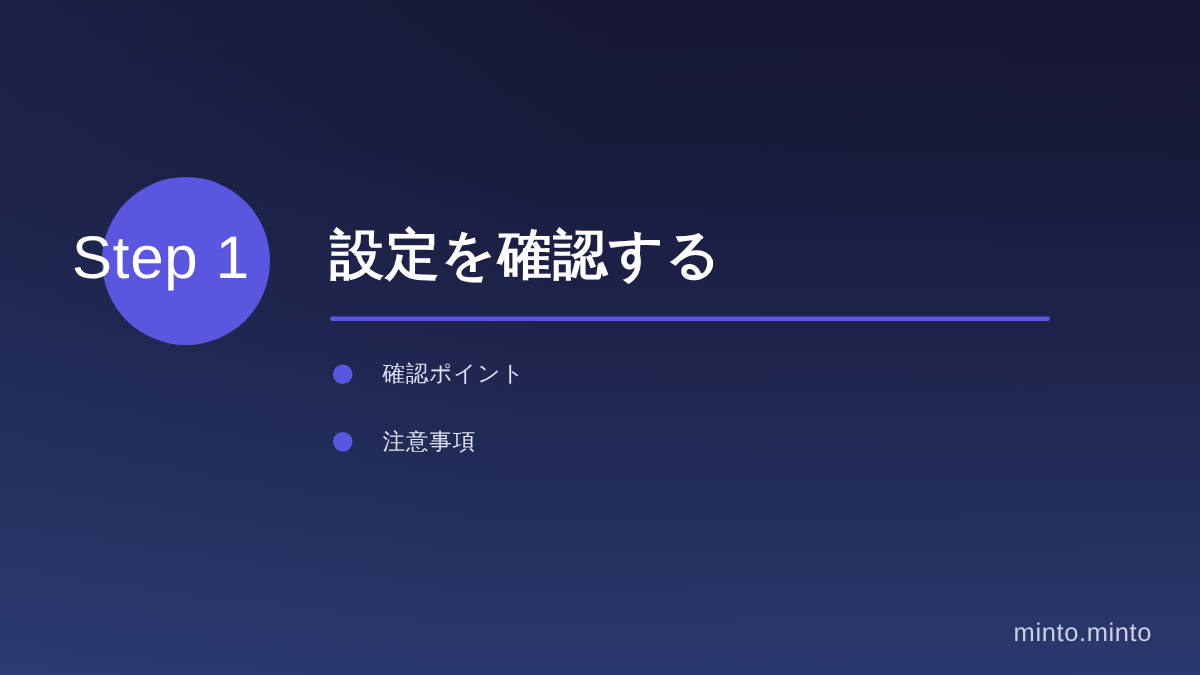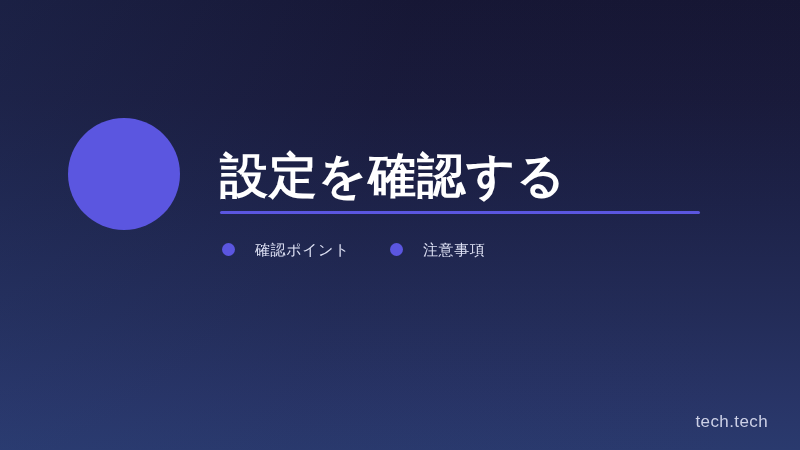"Step 1" div { html: none -> <div>Step 1</div> }
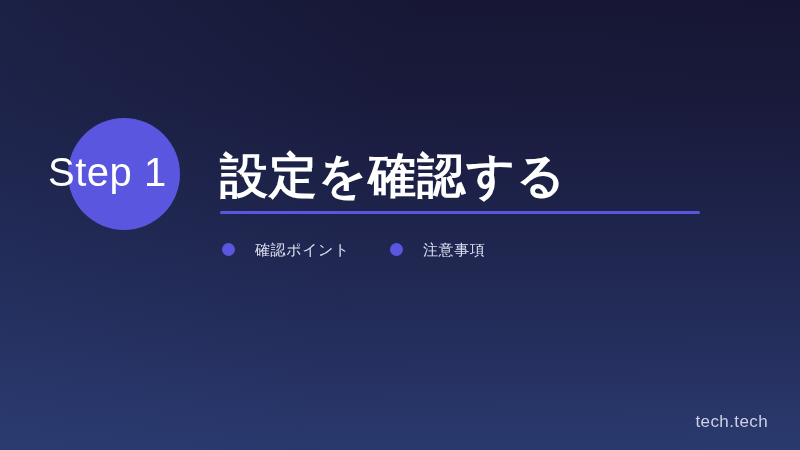"設定を確認する" #title { font-family: Liberation Serif, serif -> none; font-size: 48px -> 36px }
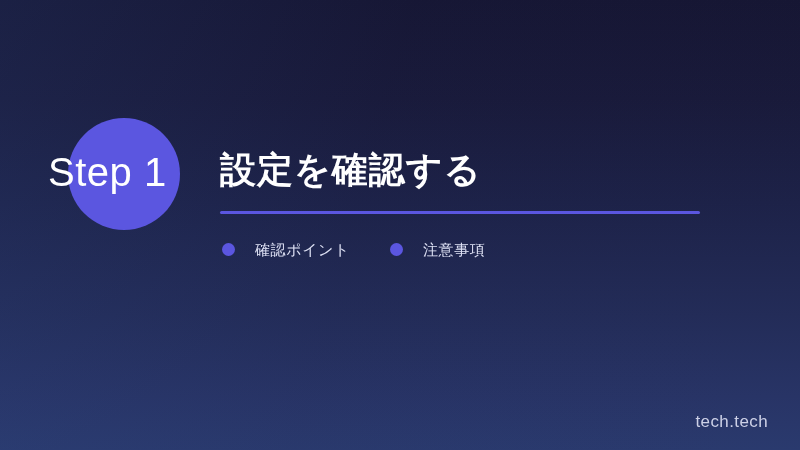"確認ポイント" #bullet-list { flex-direction: none -> column; gap: 40px -> 25px }
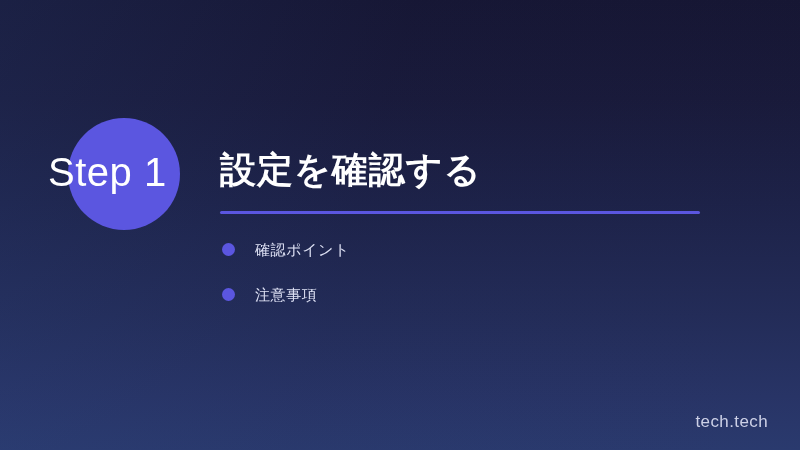"tech.tech" div { text: tech.tech -> minto.minto }
